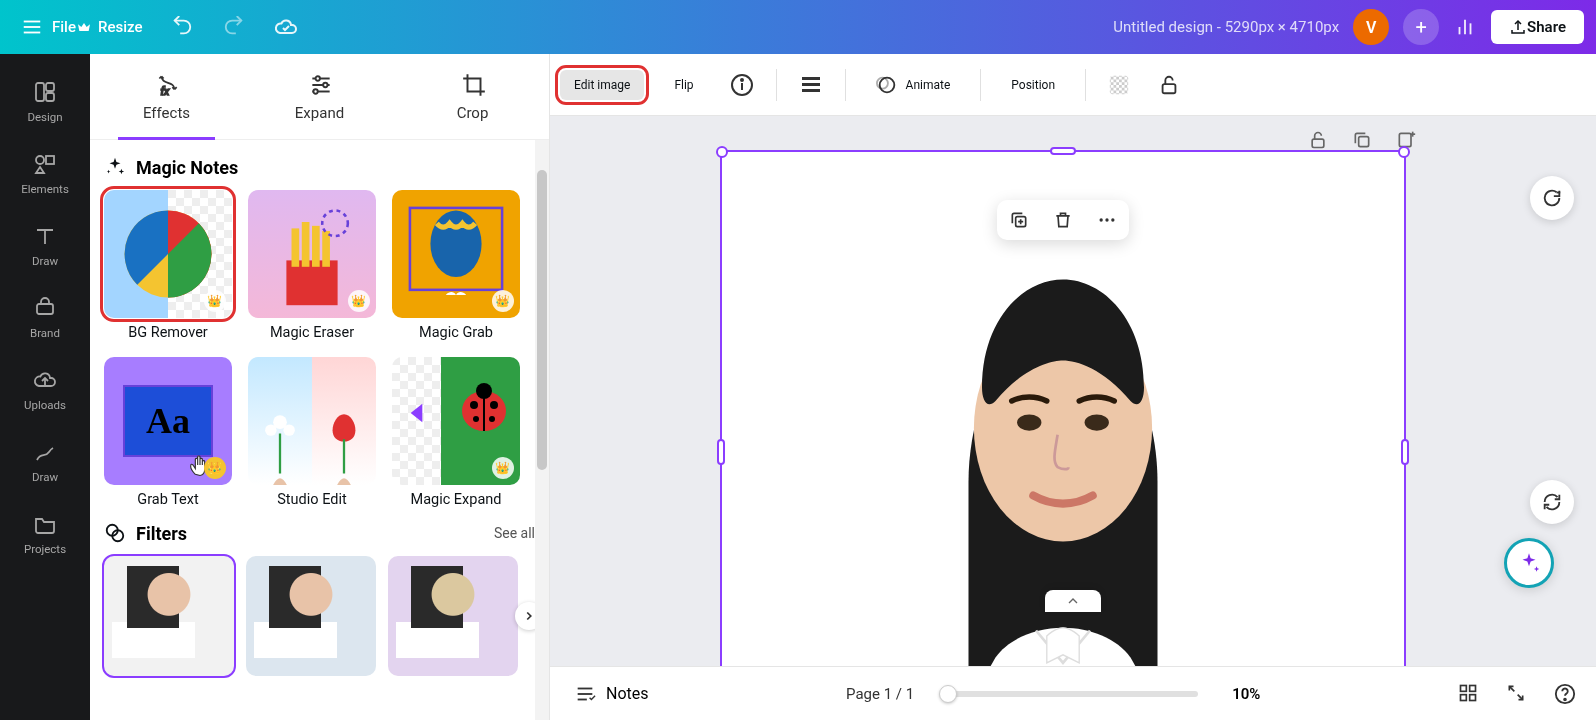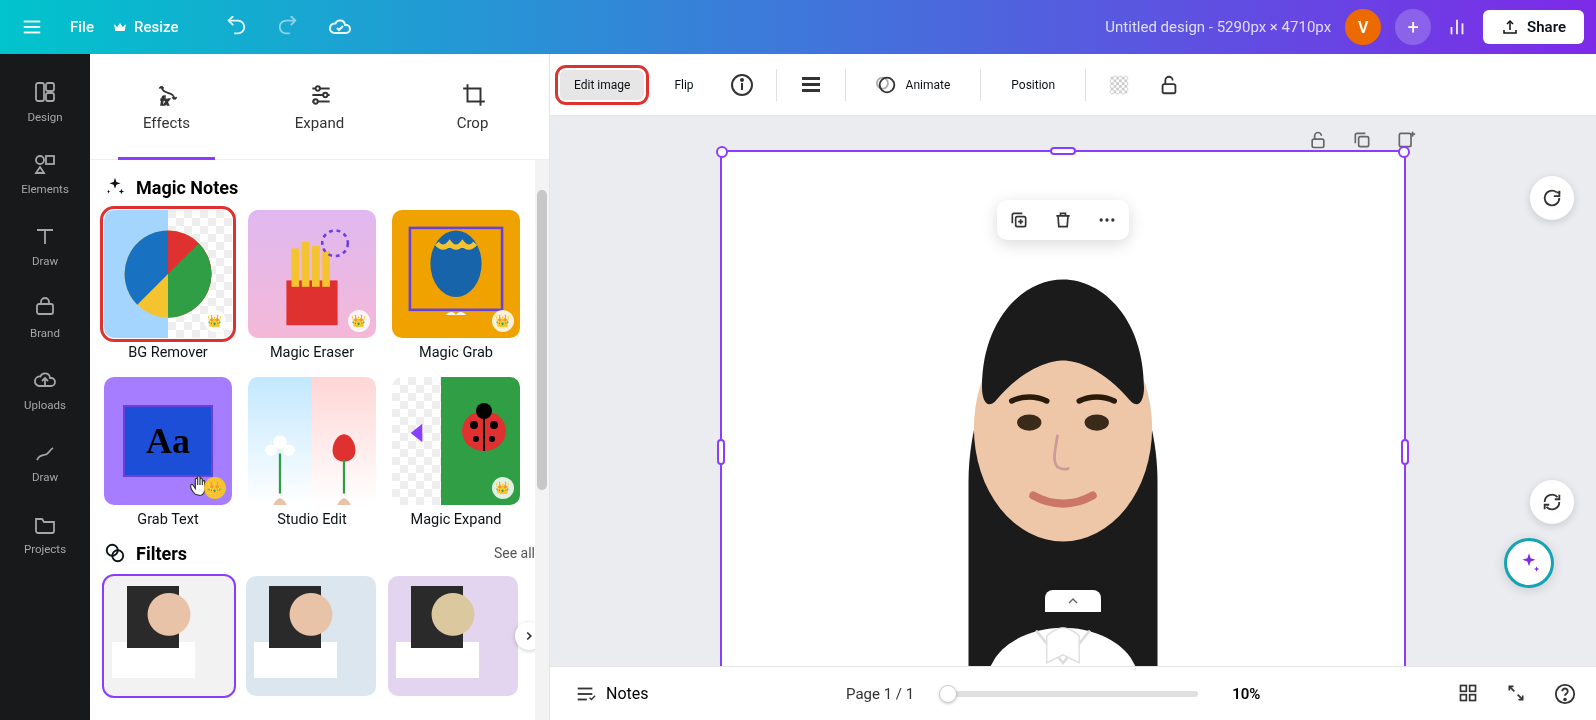"File" .header-left { gap: 18px -> 0 }
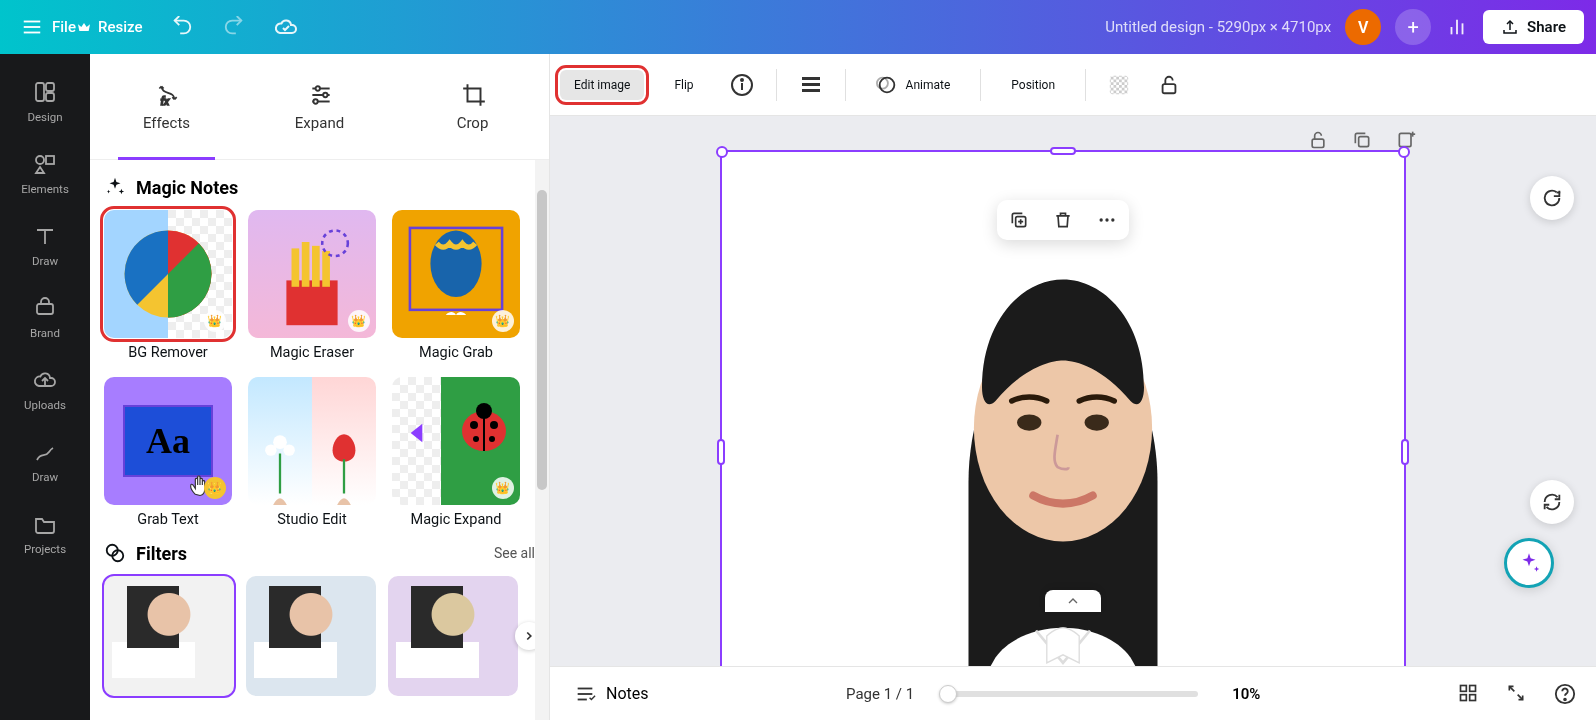"Share" .share-btn { gap: 8px -> none }
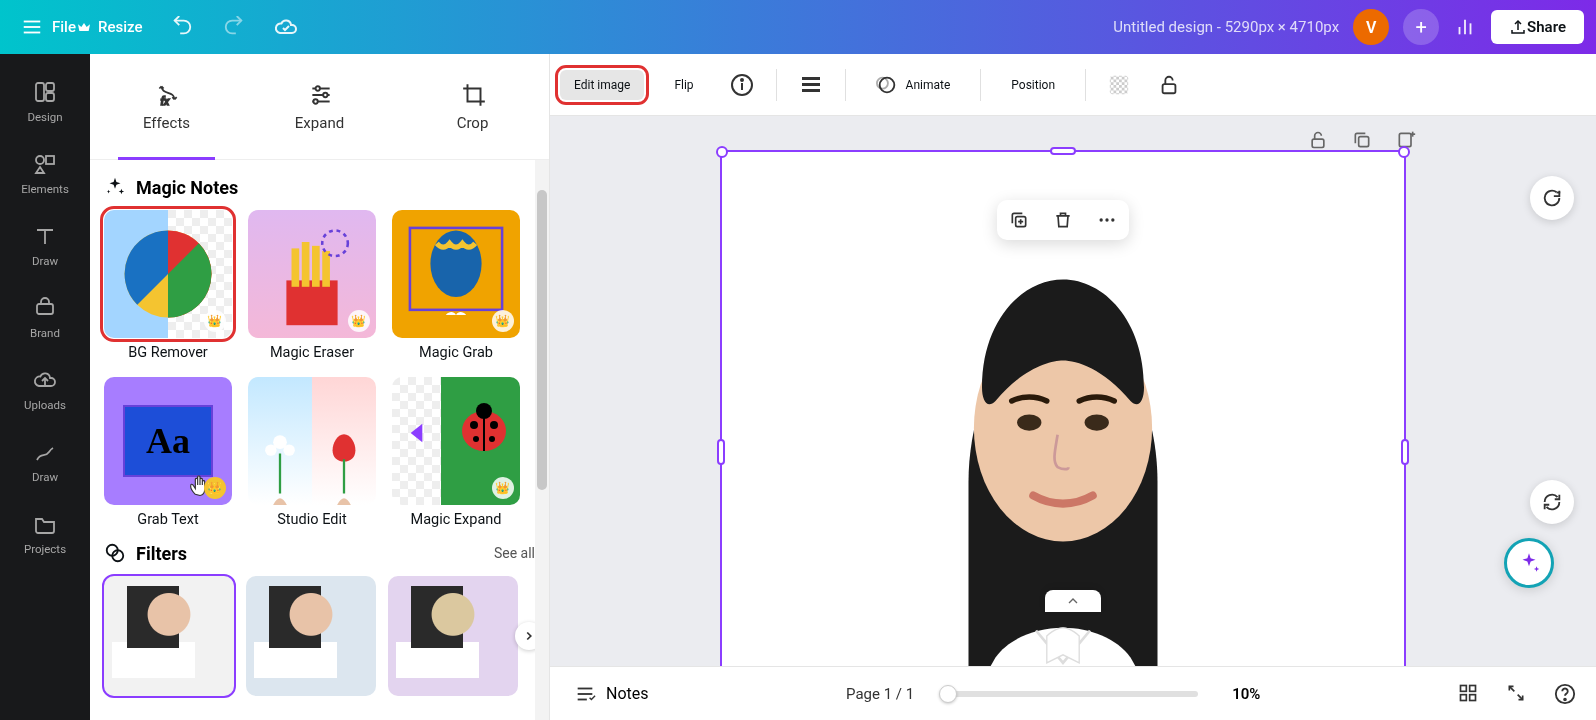"fx" .panel-tabs { height: 106px -> 86px }
